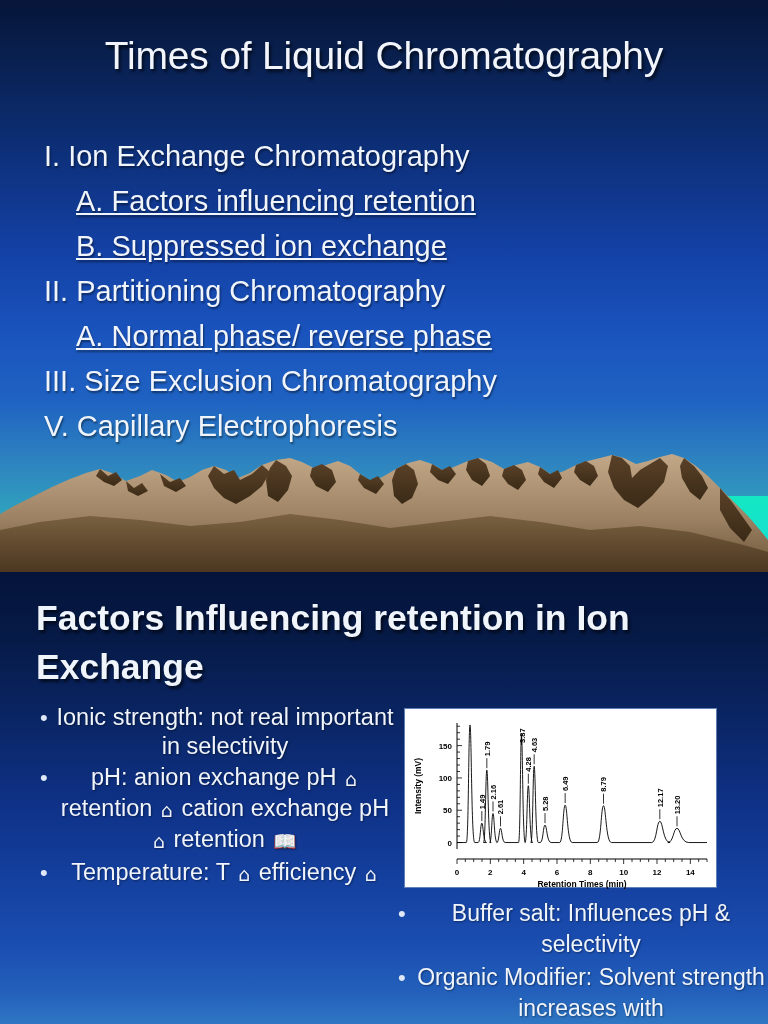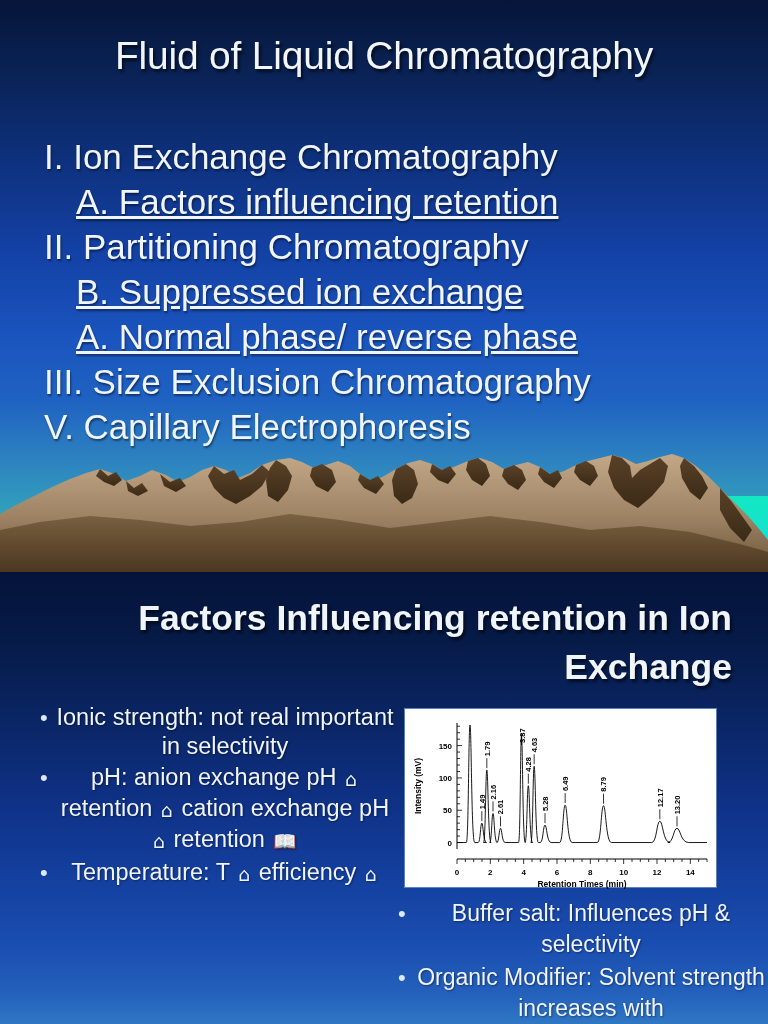"Fluid of Liquid Chromatography" h1.s1-title { text: Fluid -> Times }
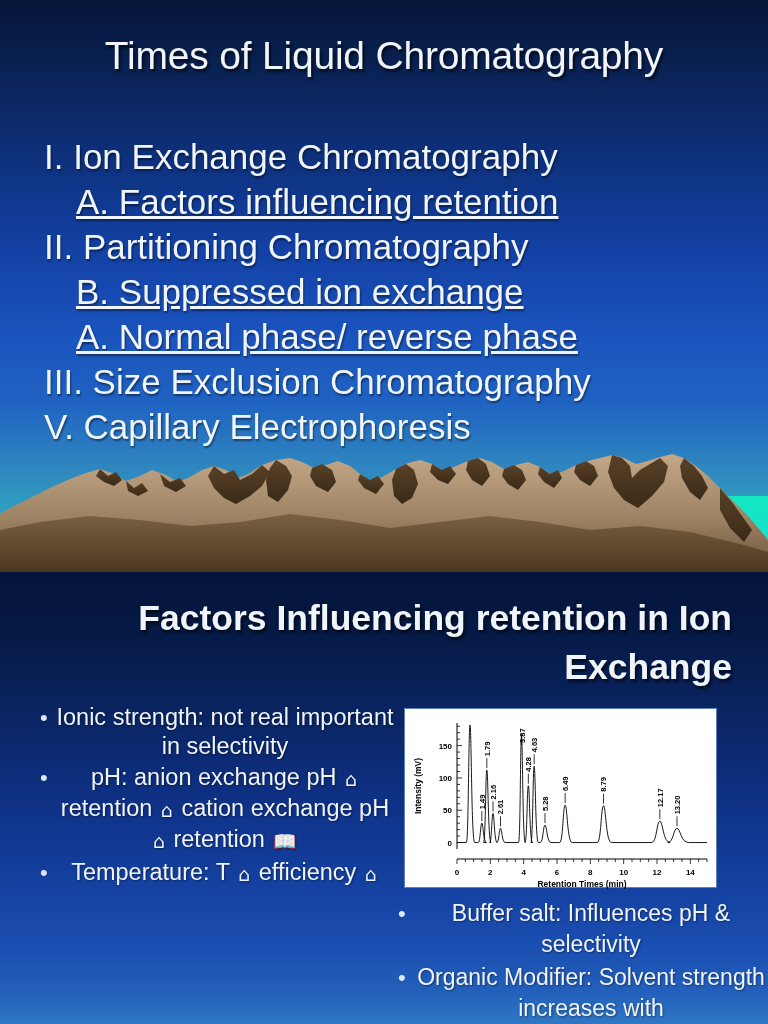"I. Ion Exchange Chromatography" .s1-list .li { font-size: 35px -> 29px }
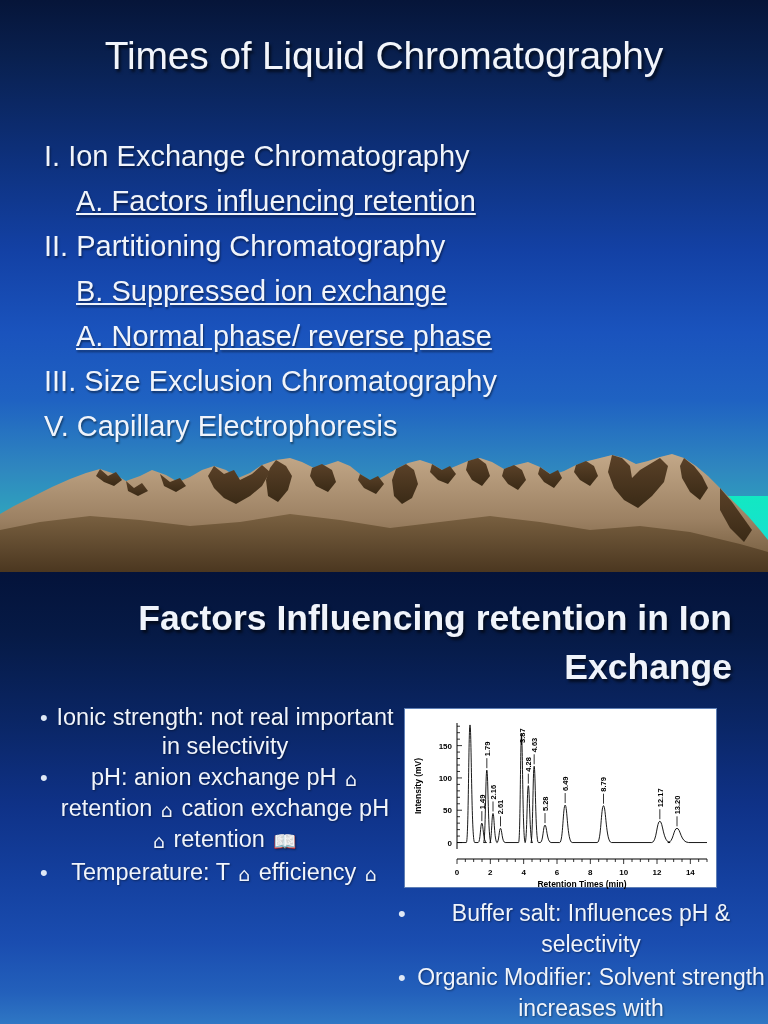"II. Partitioning Chromatography" div.li { order: before "B. Suppressed ion exchange" -> after "B. Suppressed ion exchange" }
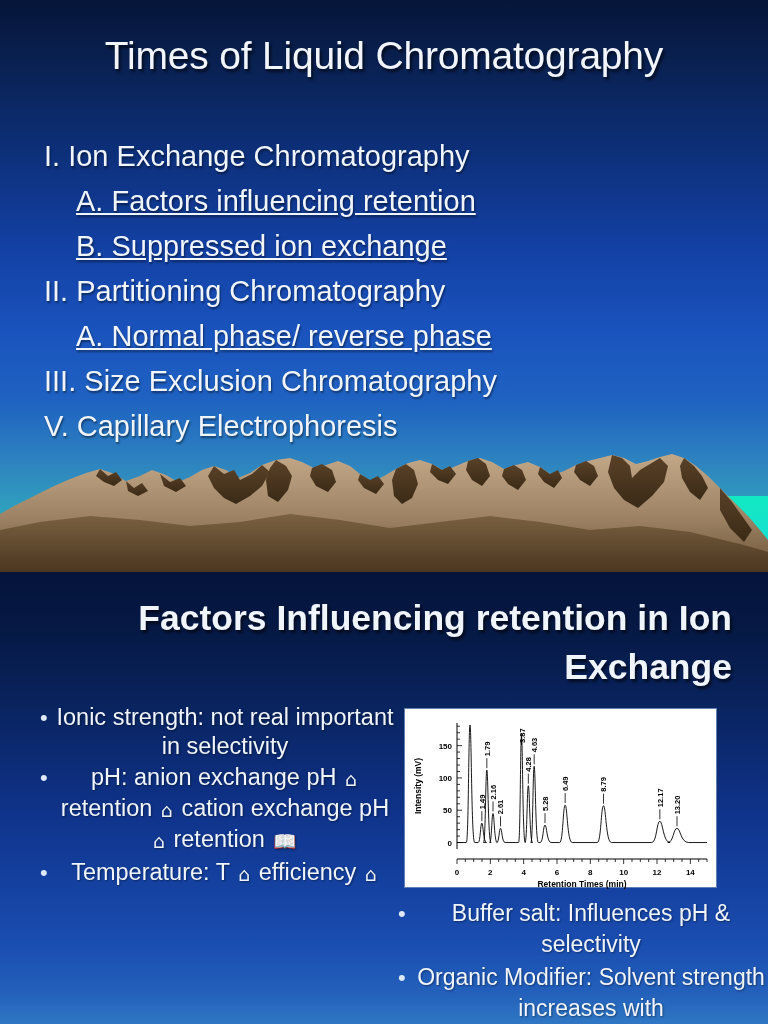"Factors Influencing retention in Ion" .s2-title { text-align: right -> left }
